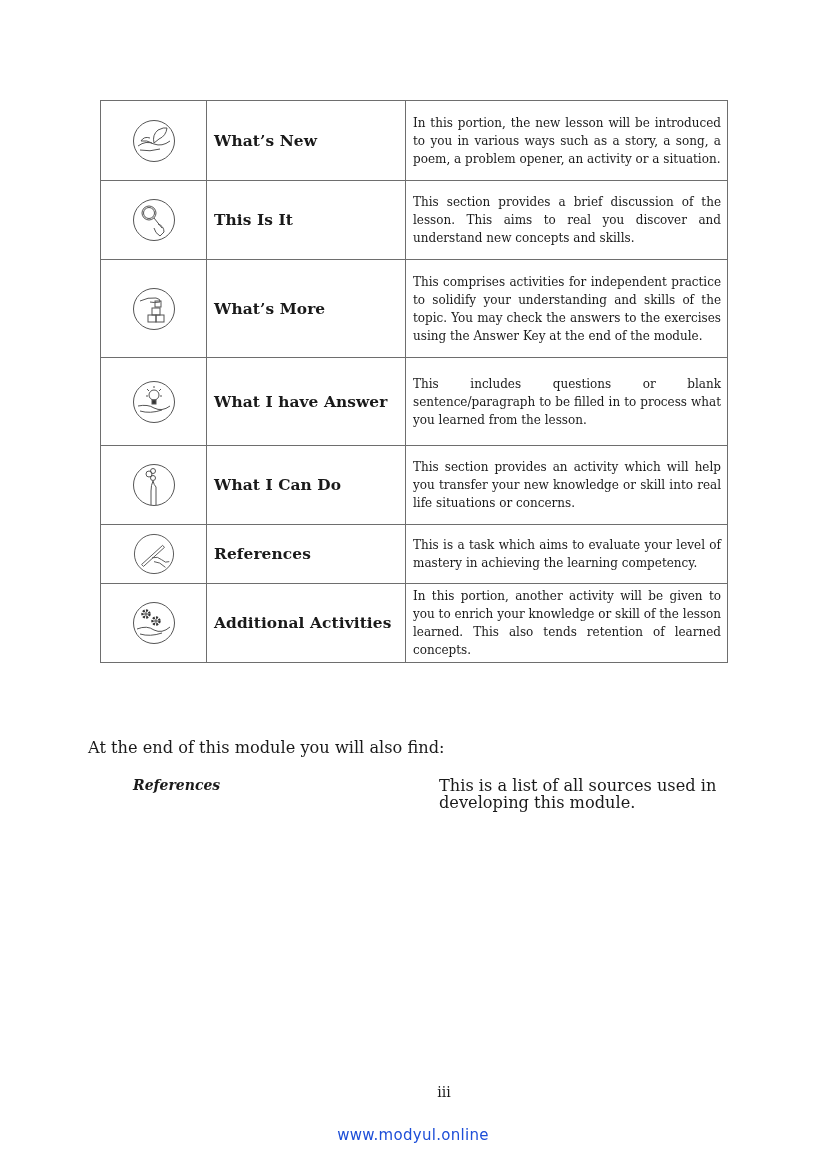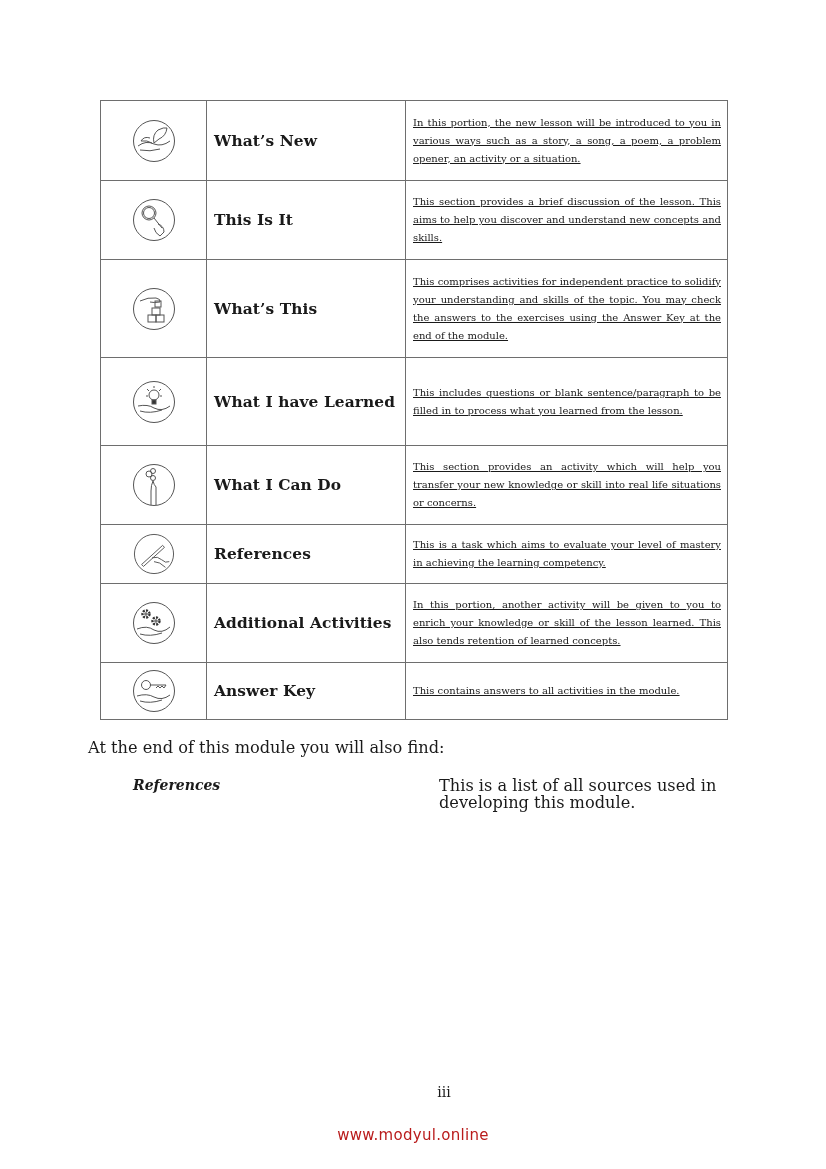"In this portion, the new" td.desc-cell { font-size: 10px -> 12px; text-decoration: underline -> none }
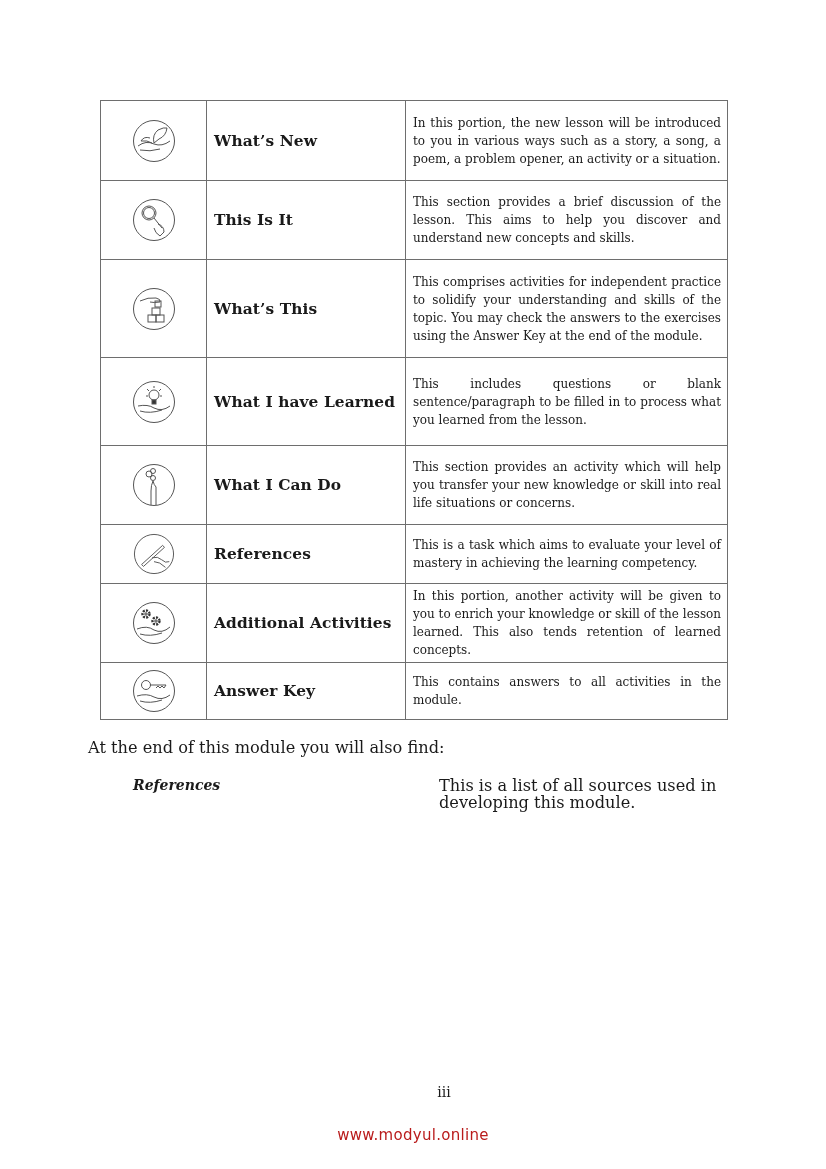"This section provides a brief" td.desc-cell { text: help -> real }
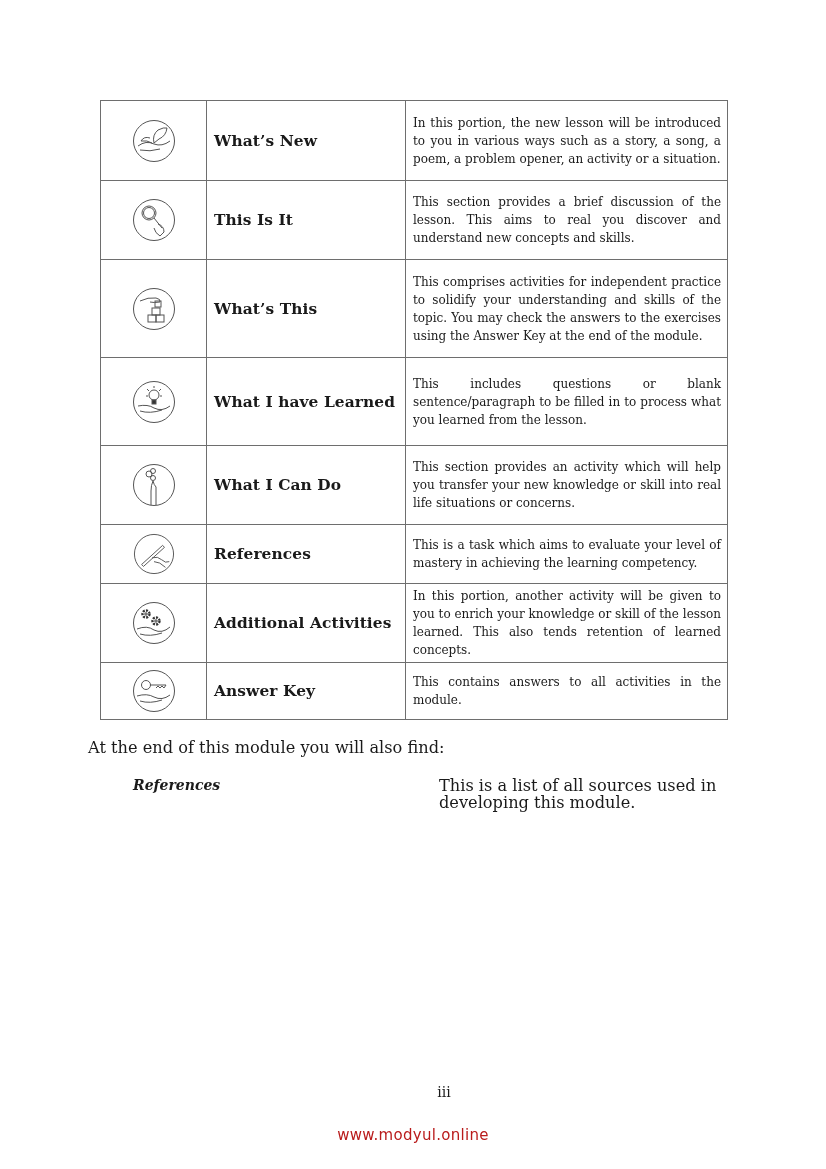"What’s This" td.label-cell { text: This -> More }
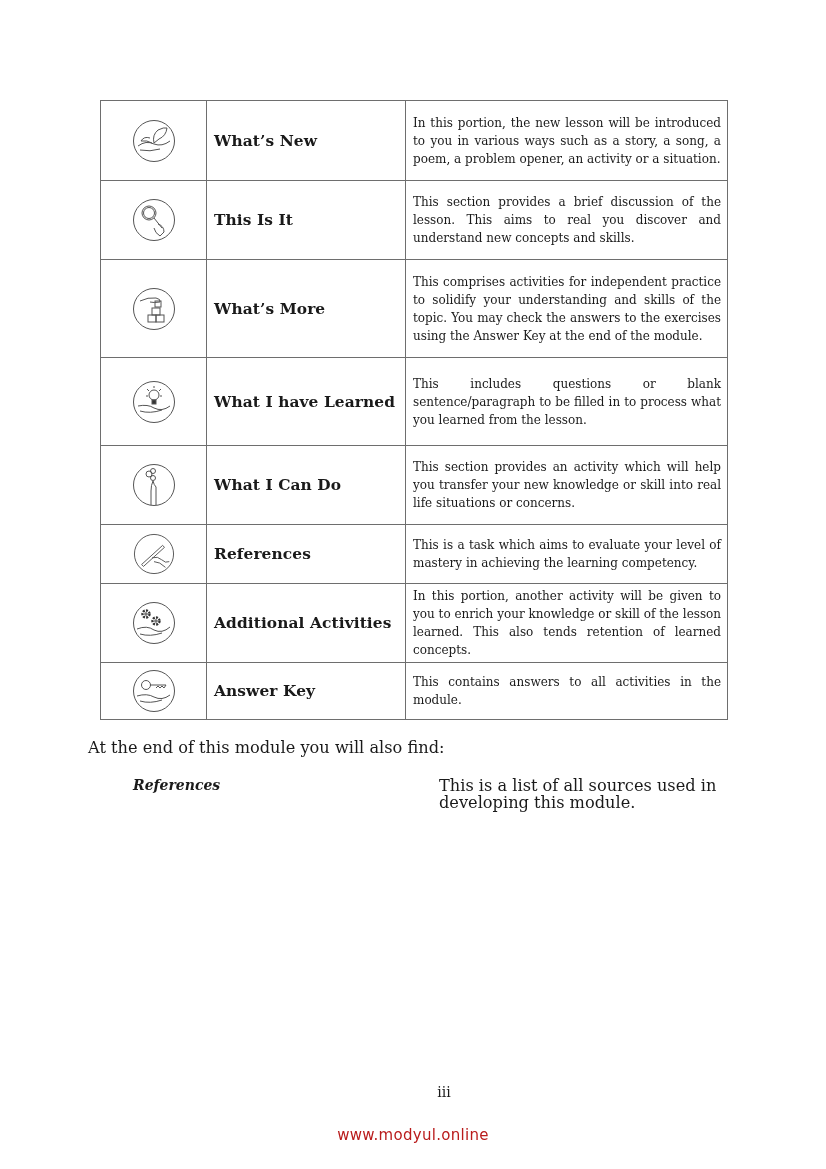"What I have Learned" td.label-cell { text: Learned -> Answer }
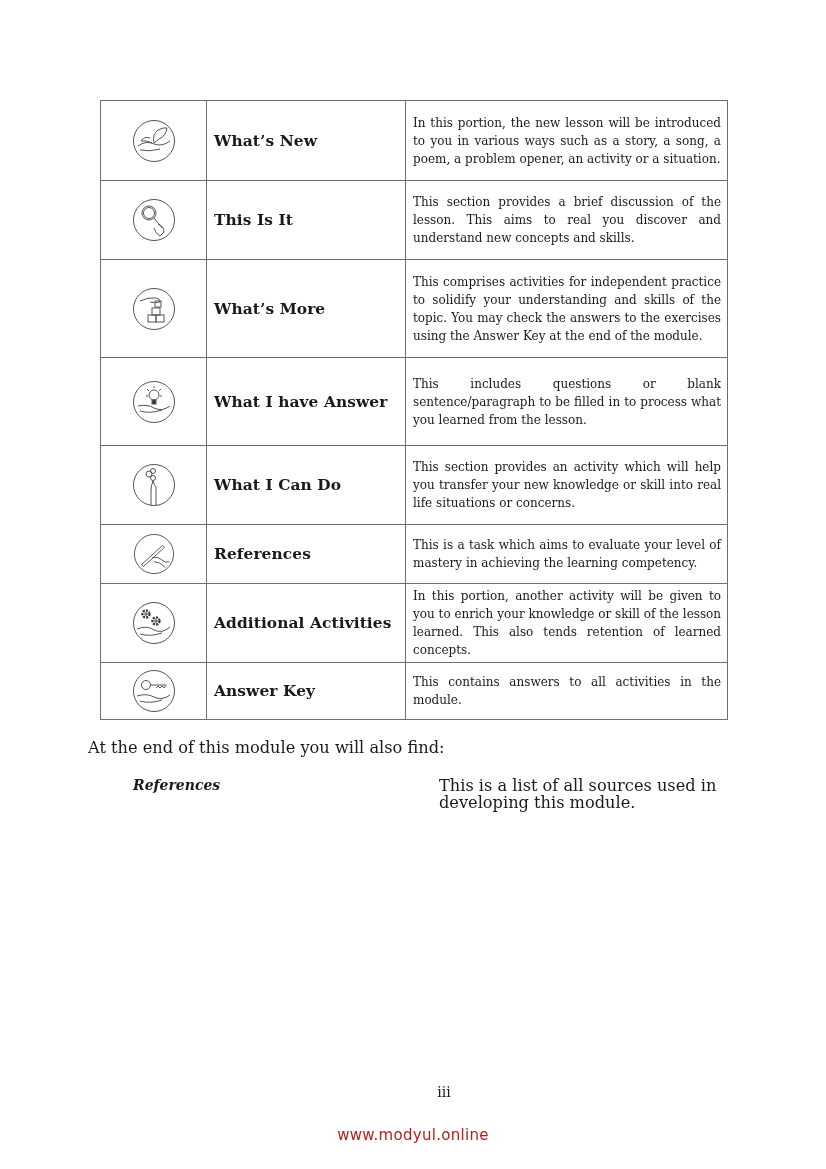"Answer Key" tr { html: <tr> <td> <svg> <circle></circle> <circle></circle> <path></path> <path></path> <path></path> </svg> </td> <td>Answer Key</td> <td>This contains answers to all activities in the module.</td> </tr> -> none }
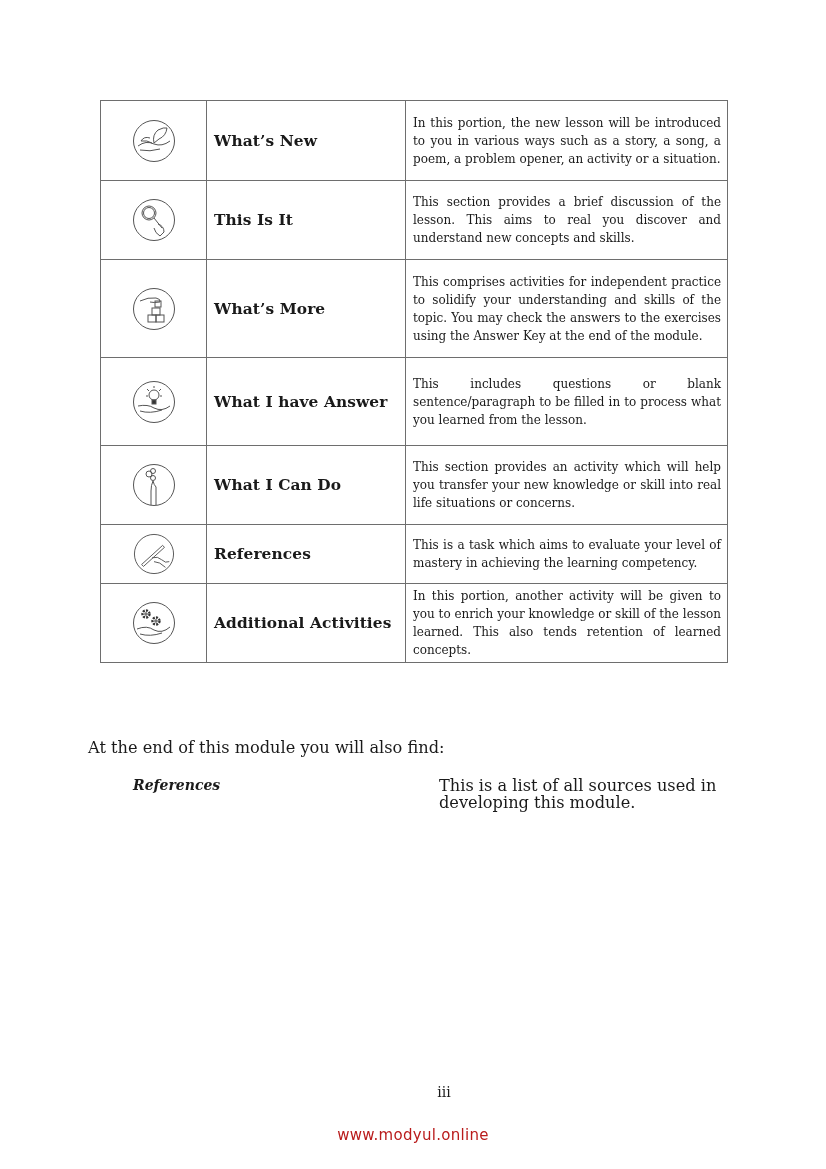"www.modyul.online" #watermark { color: #b91c1c -> #1d4ed8 }
